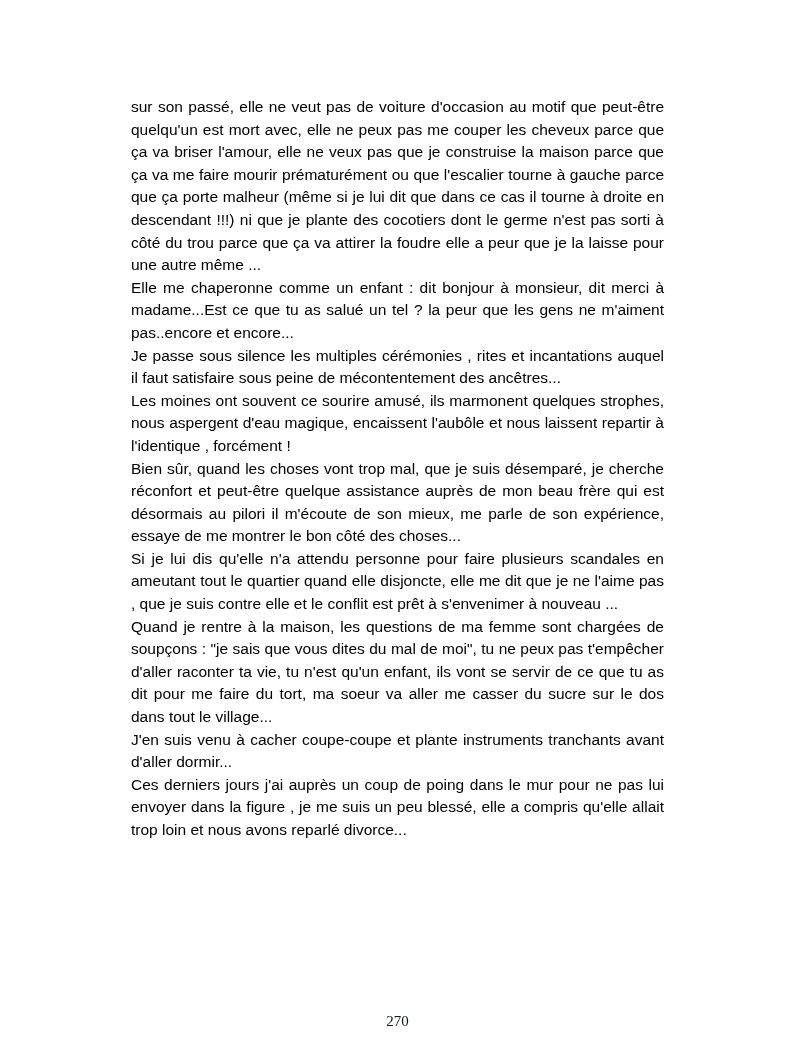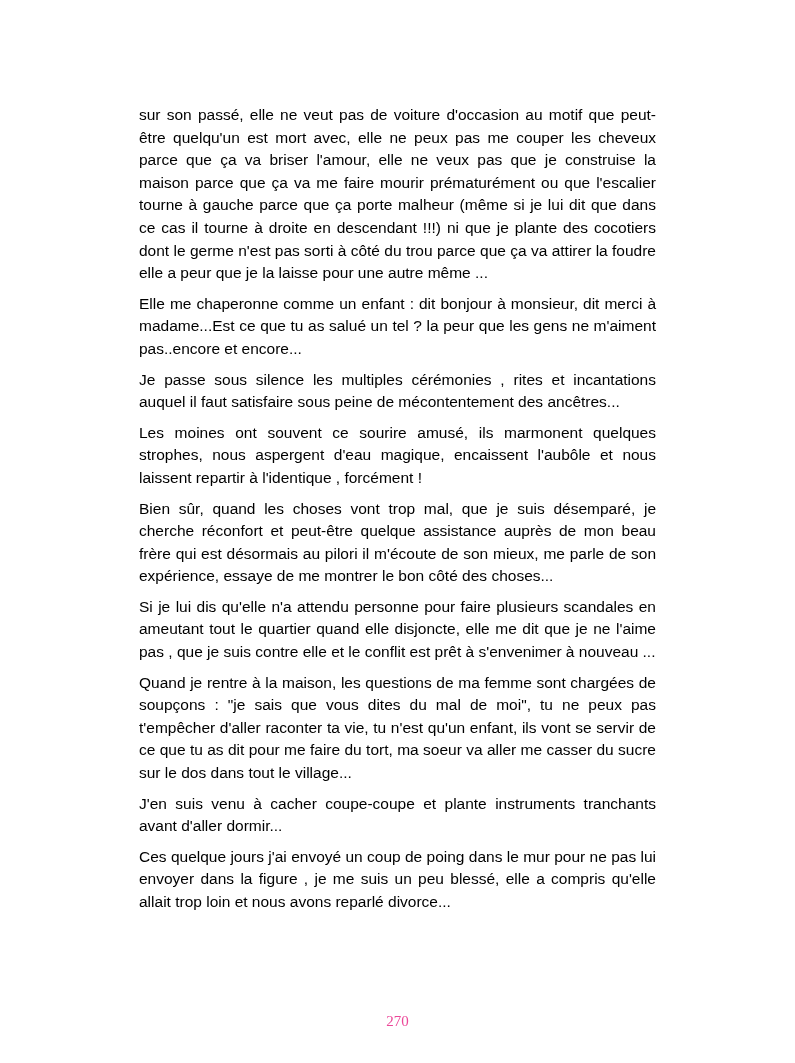"sur son passé, elle ne" .text-block p.para { margin: 8px -> 0 }
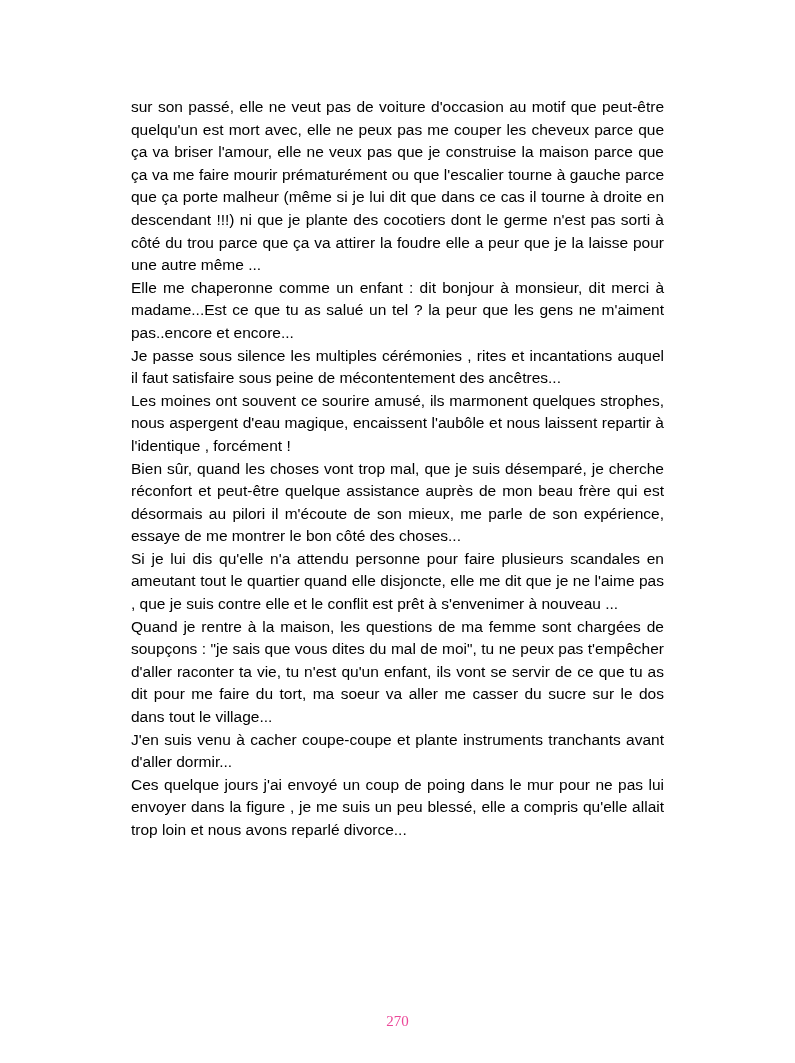"Ces quelque jours j'ai envoyé" p.para { text: quelque jours j'ai envoyé -> derniers jours j'ai auprès }
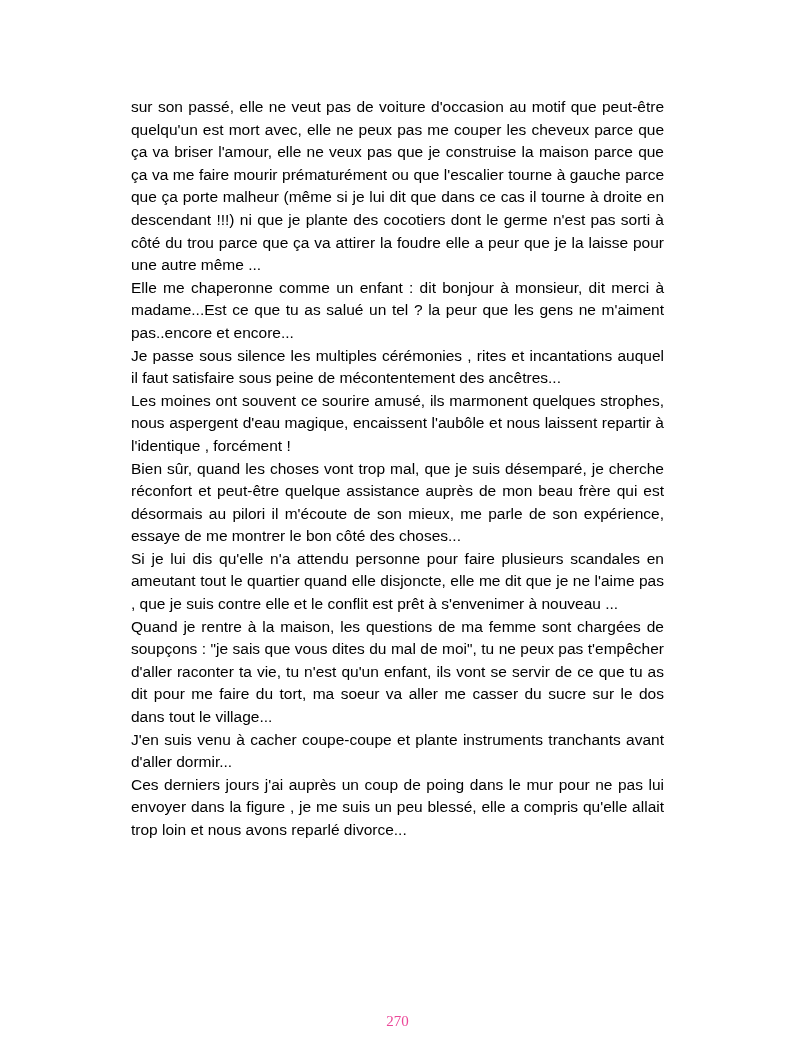"270" .page-footer { color: #ec4899 -> #0f172a }
